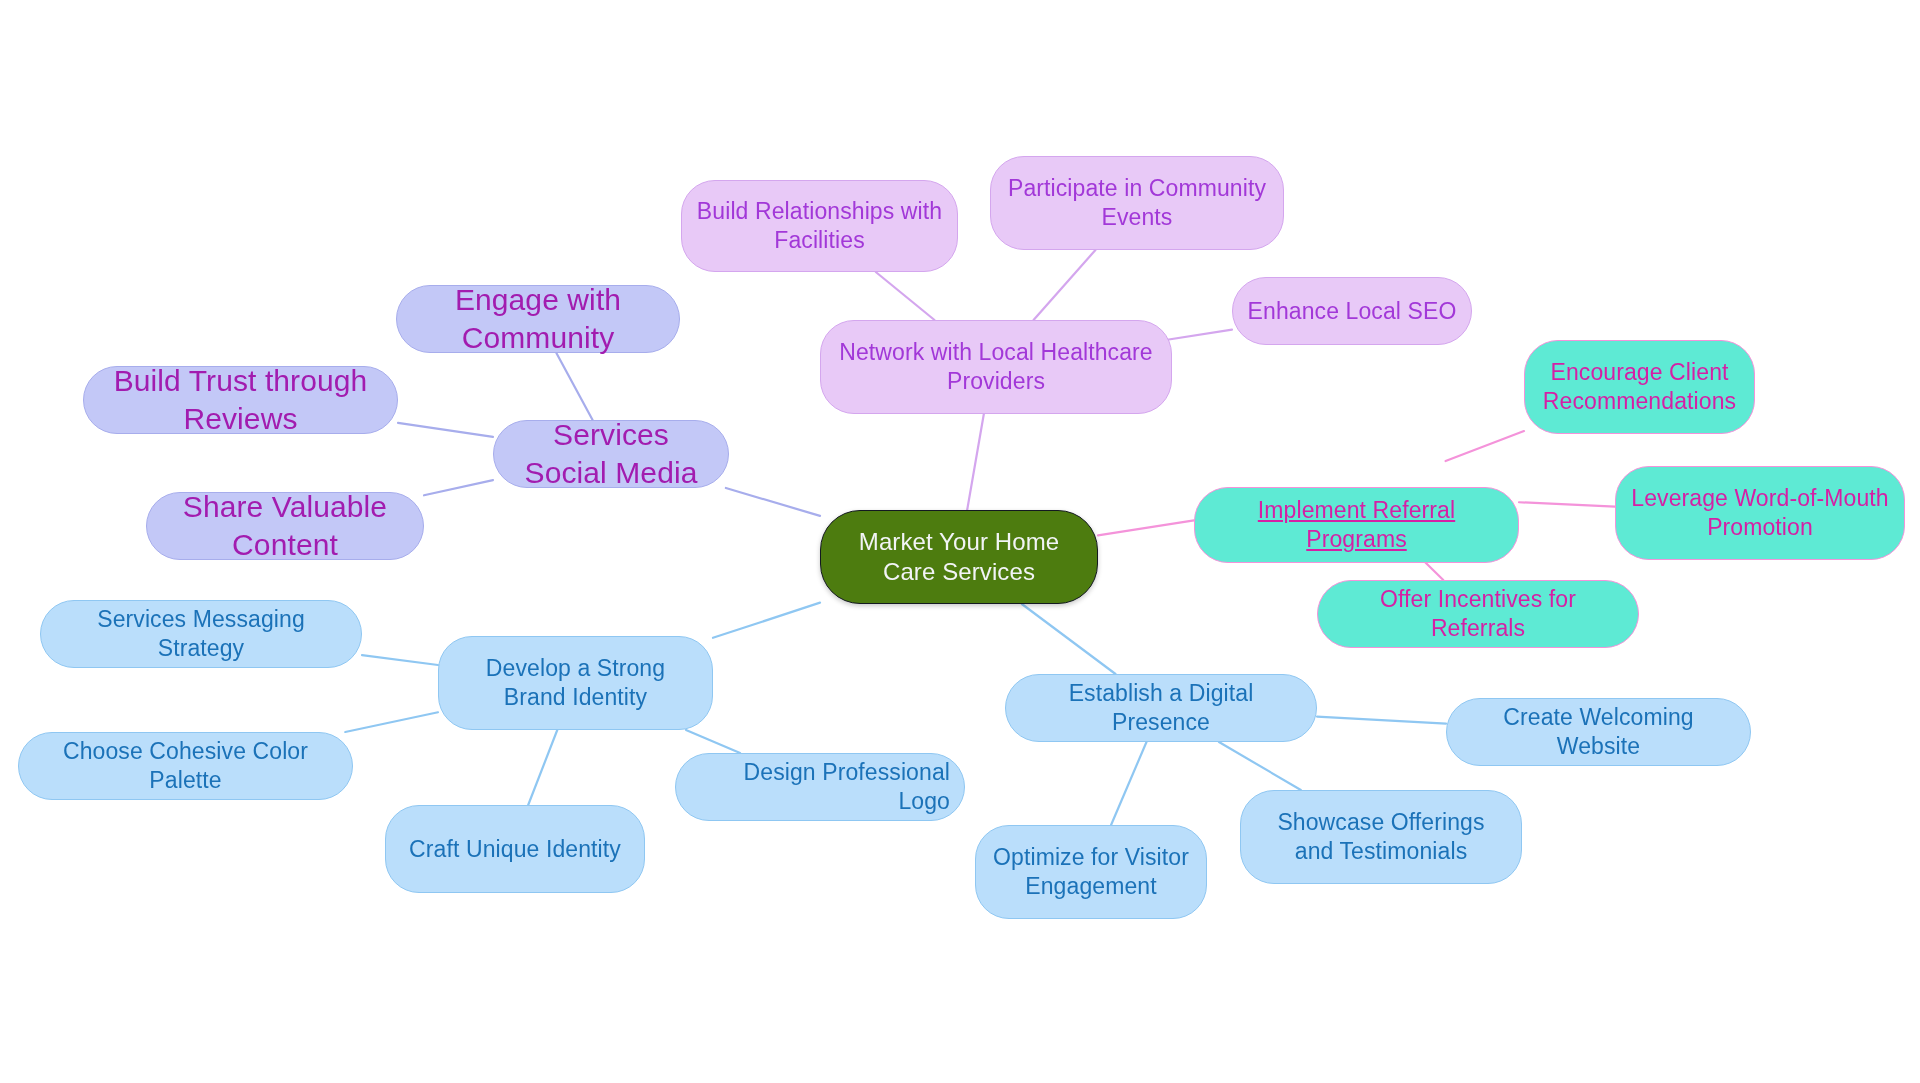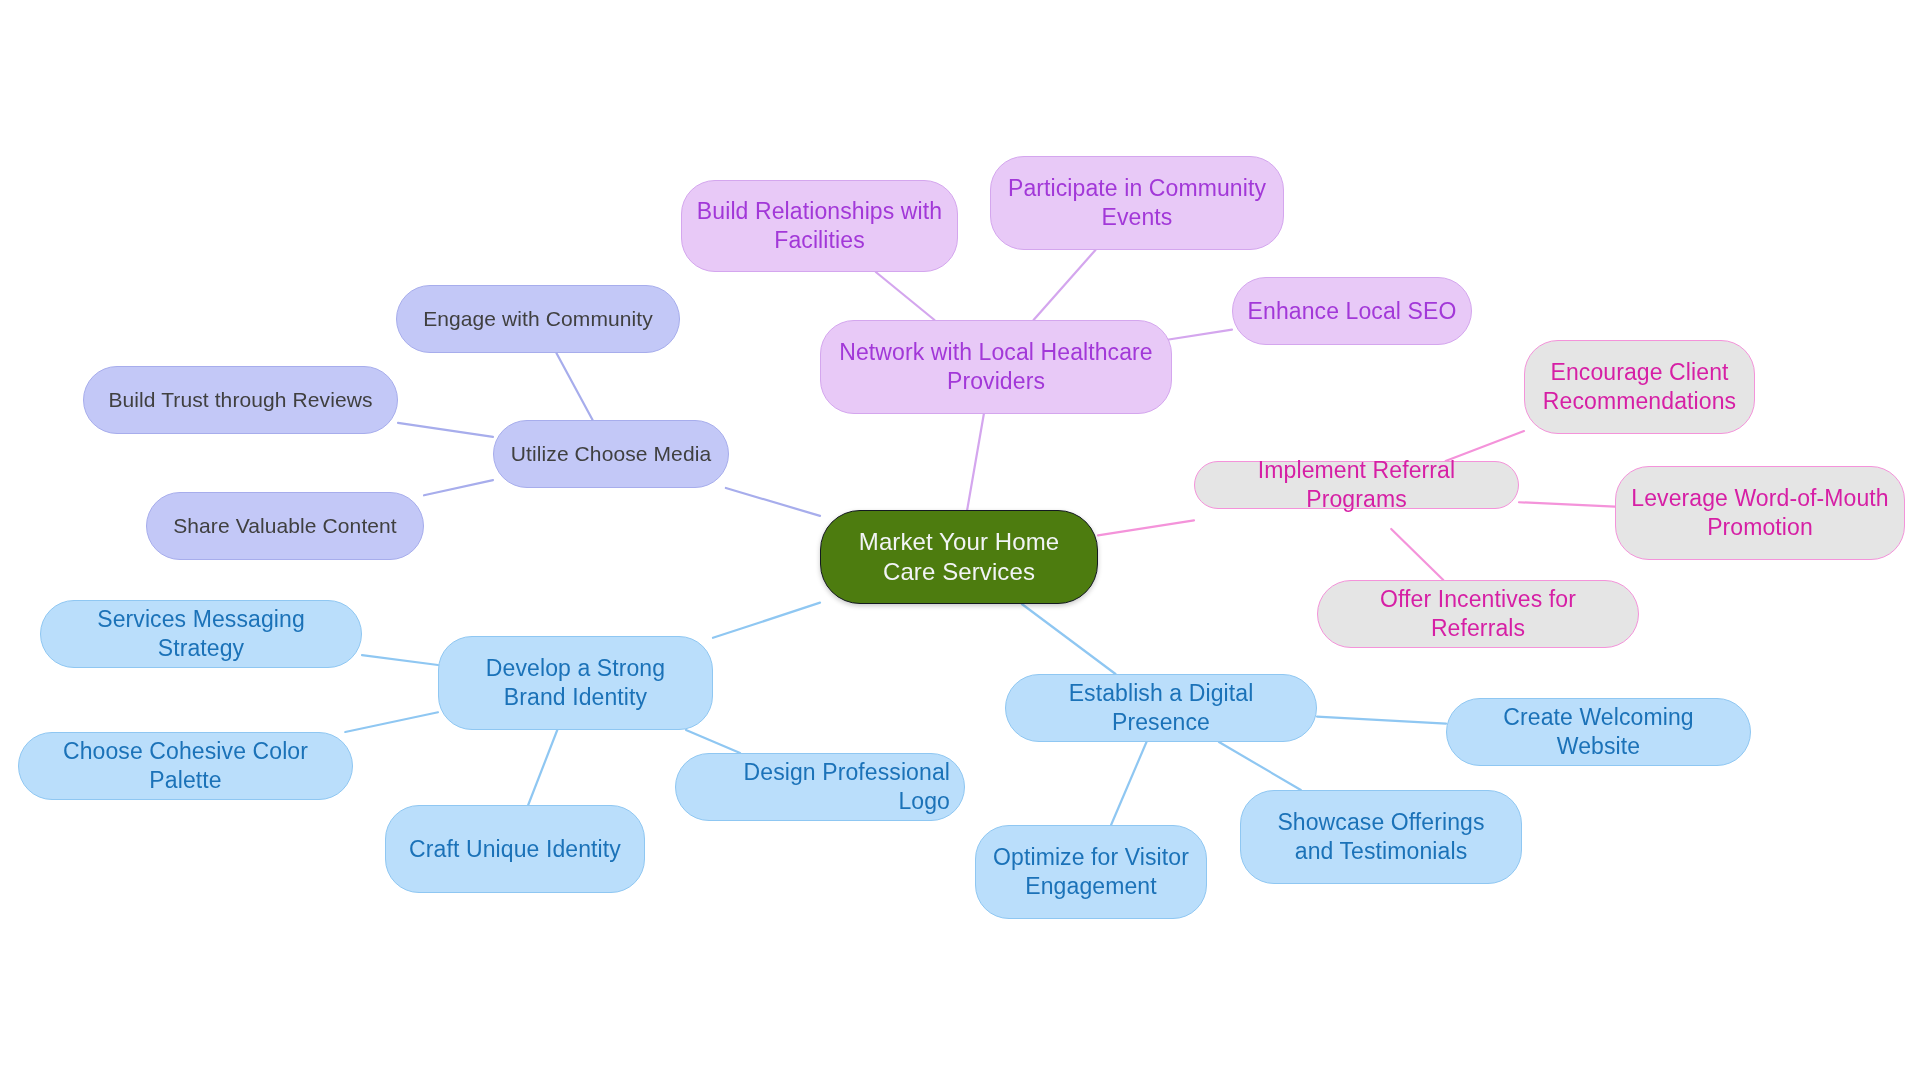"Engage with Community" .node-periwinkle { color: #404040 -> #a21caf; font-size: 21px -> 30px }
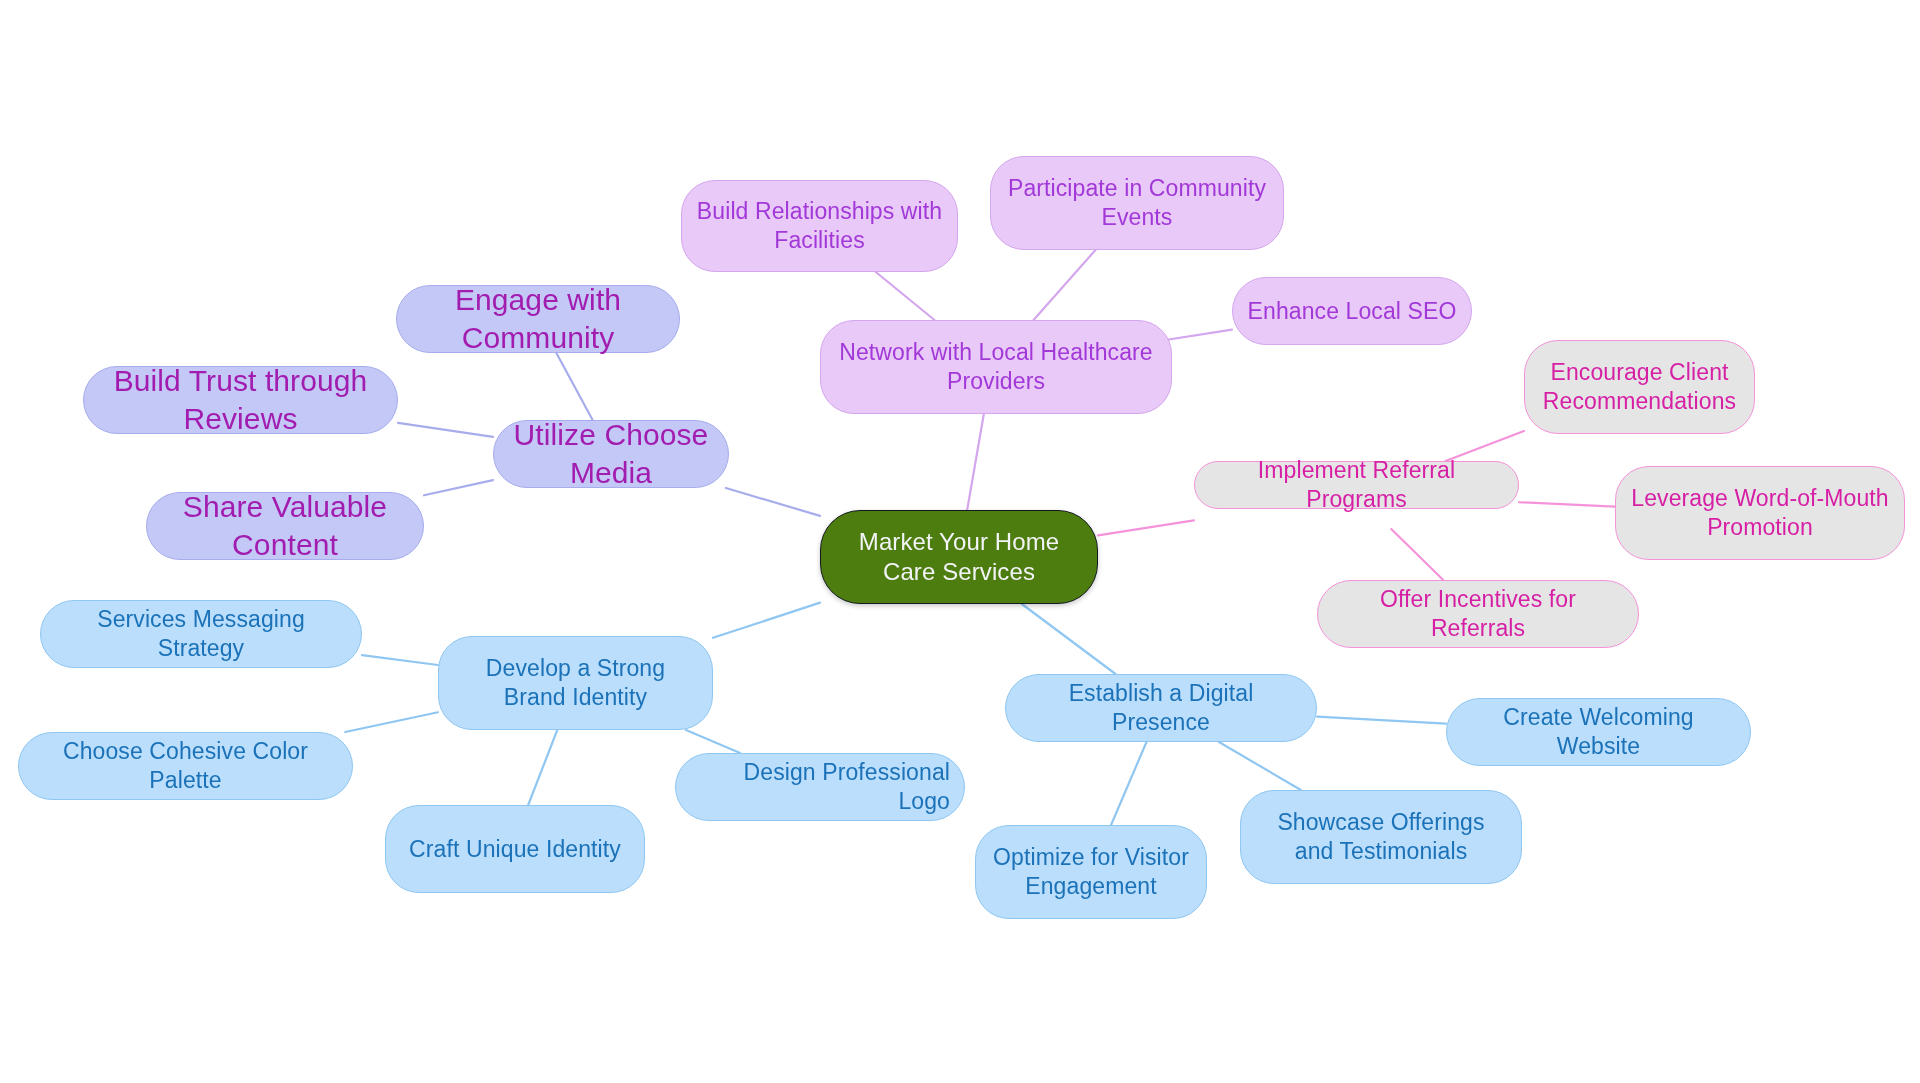"Encourage Client Recommendations" .node-pink { background: #e5e5e5 -> #5eead4 }
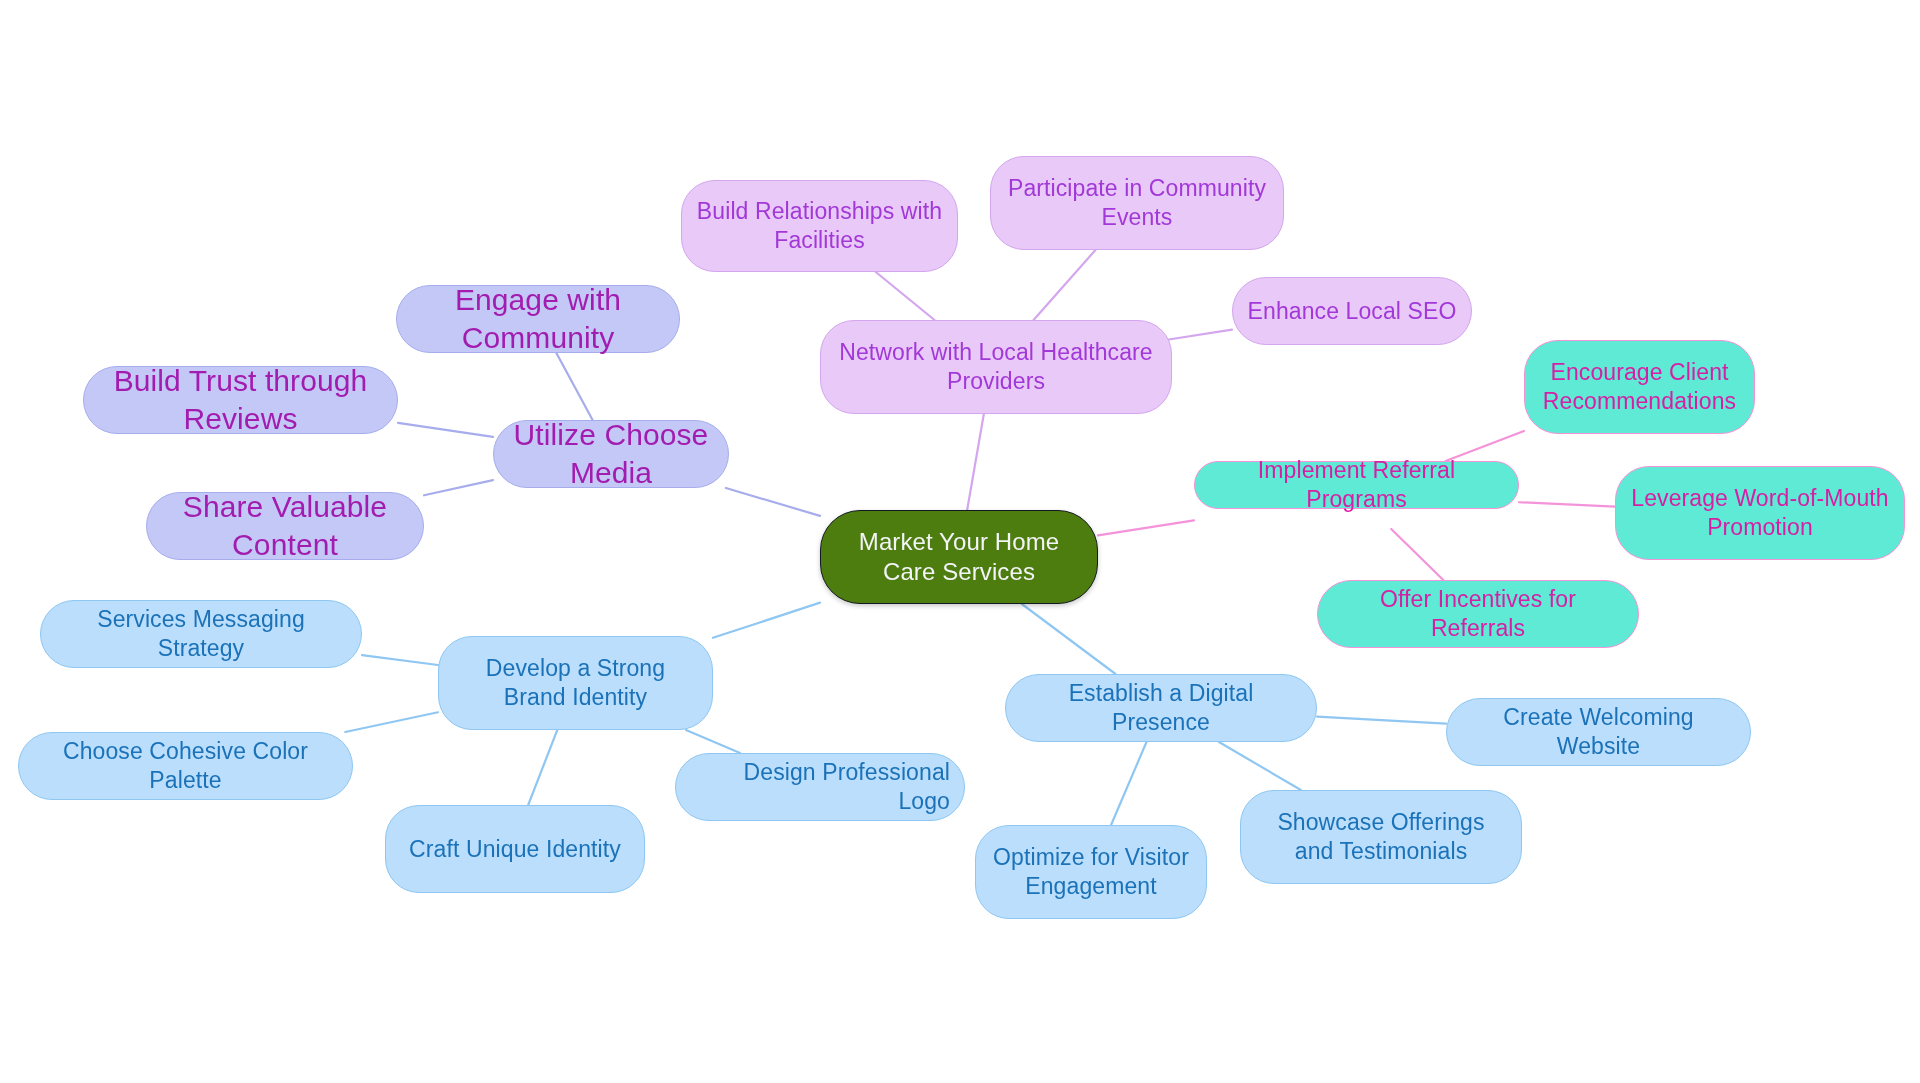"Utilize Choose Media" span { text: Utilize Choose -> Services Social }
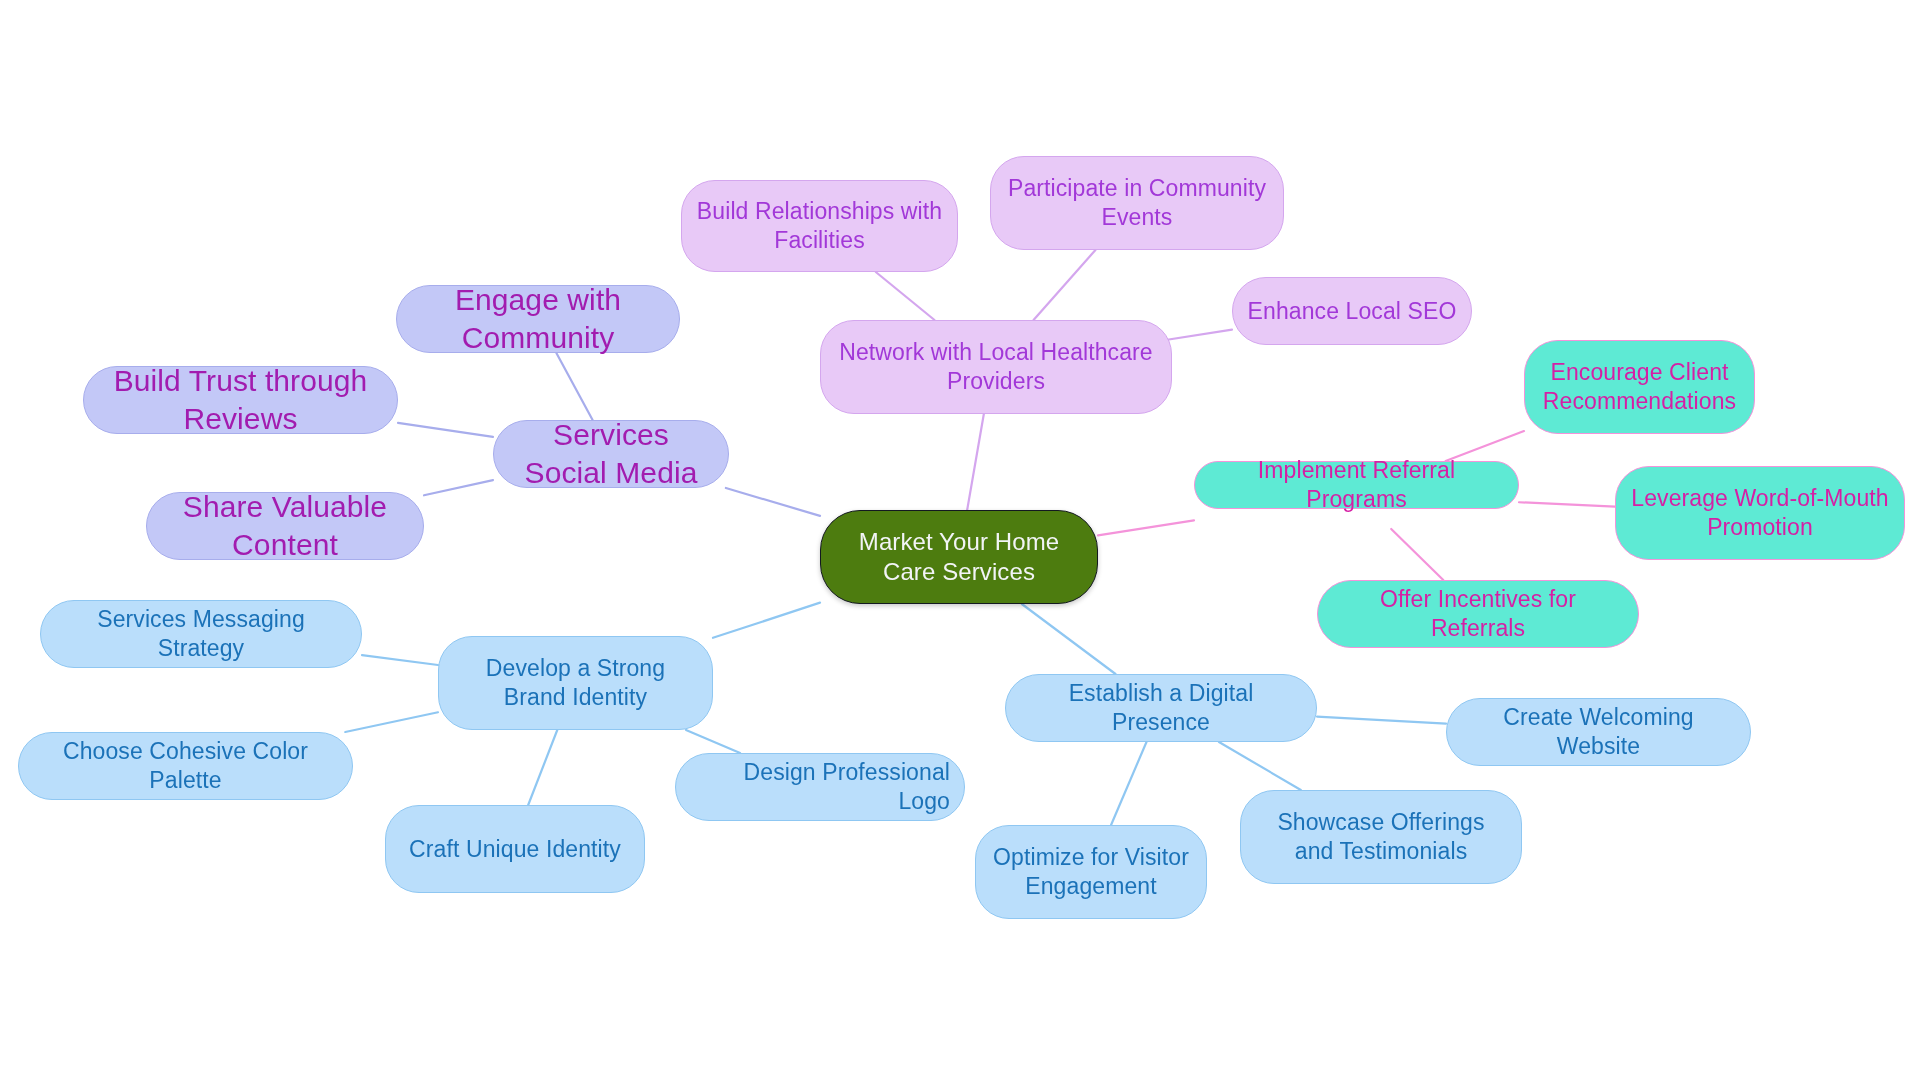"Implement Referral Programs" div.node { height: 48px -> 76px; text-decoration: none -> underline; top: 461px -> 487px }
